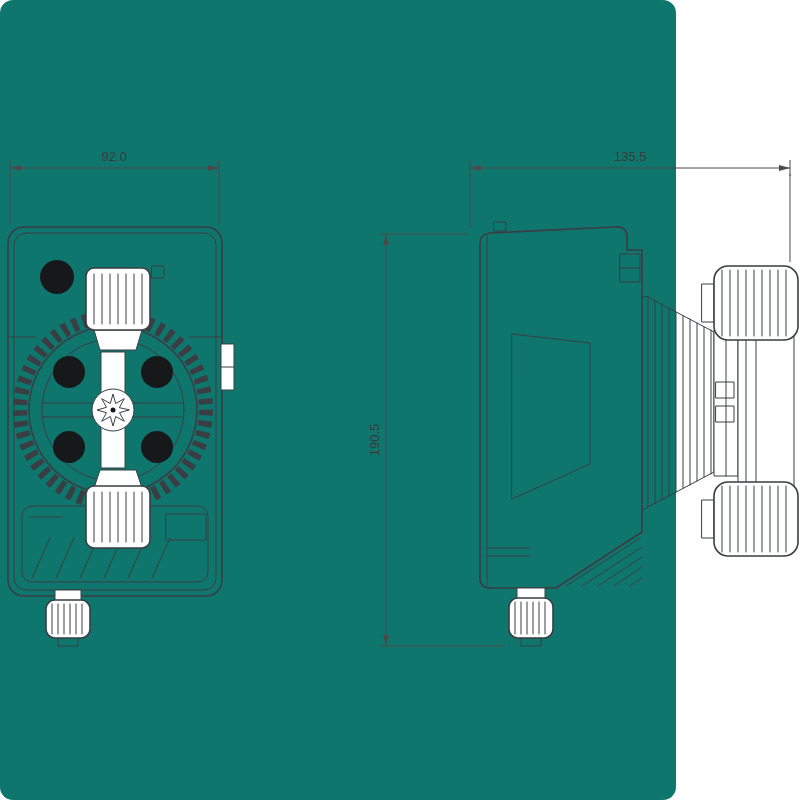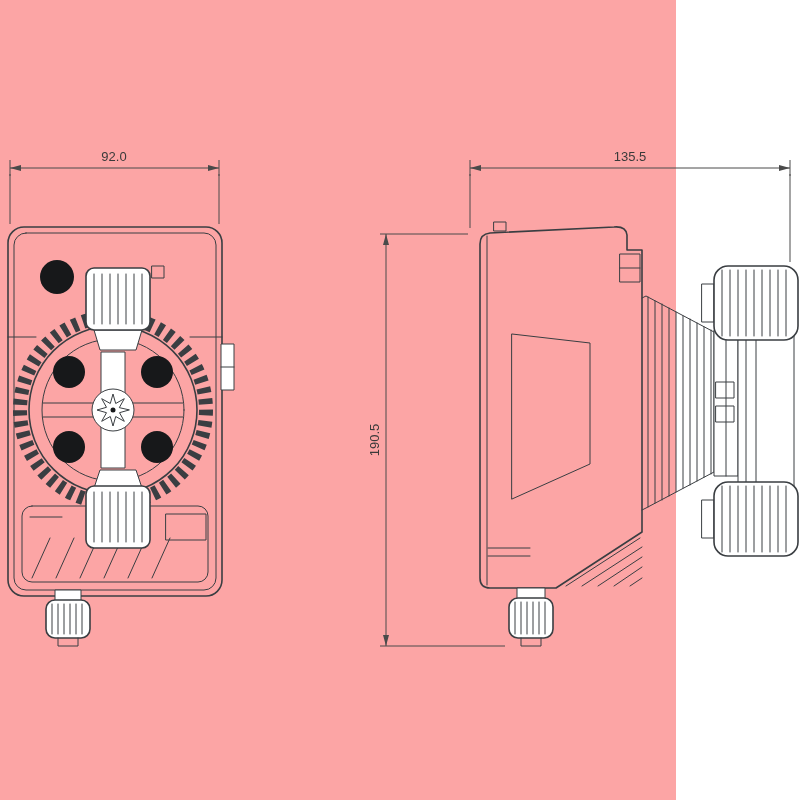"92.0" .canvas { background: #fca5a5 -> #0f766e; border-radius: none -> 13px }
